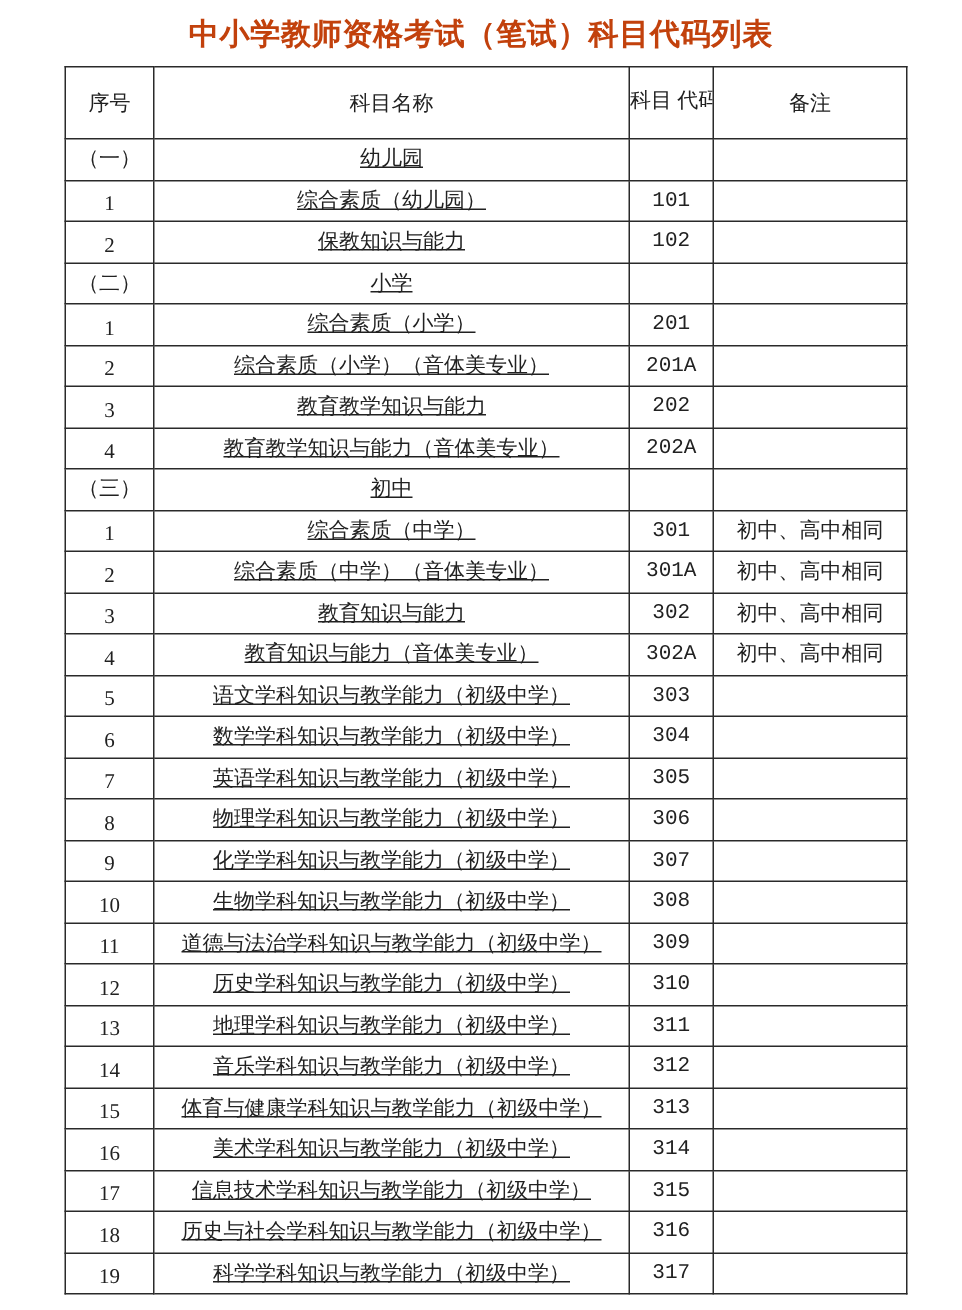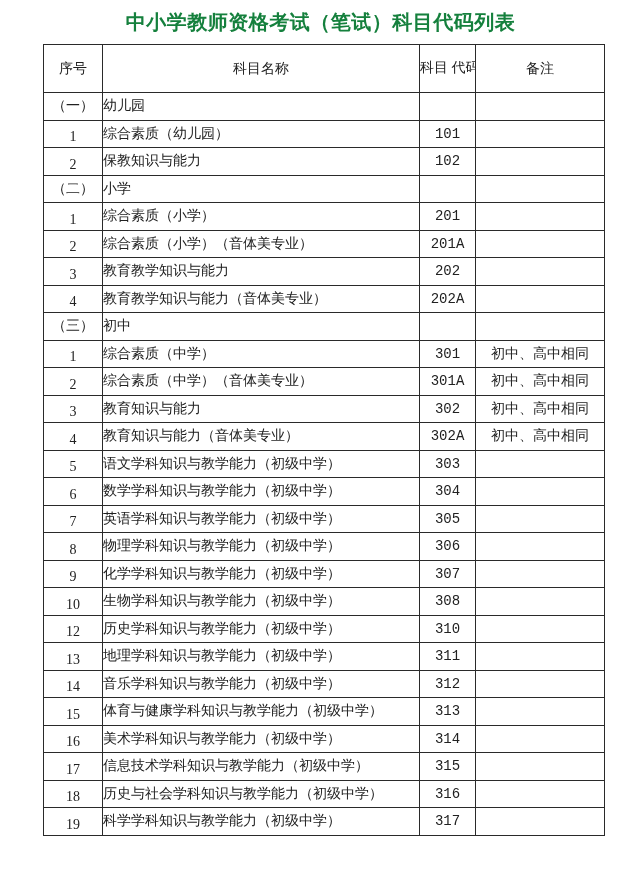"中小学教师资格考试（笔试）科目代码列表" .doc-title { color: #15803d -> #c2410c }
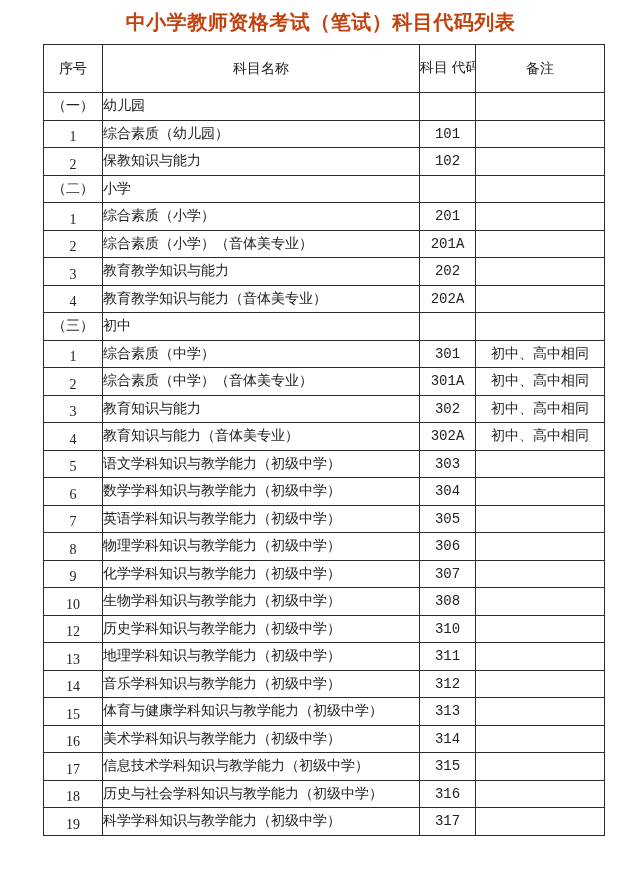"幼儿园" td.c-name { text-align: left -> center; text-decoration: none -> underline }
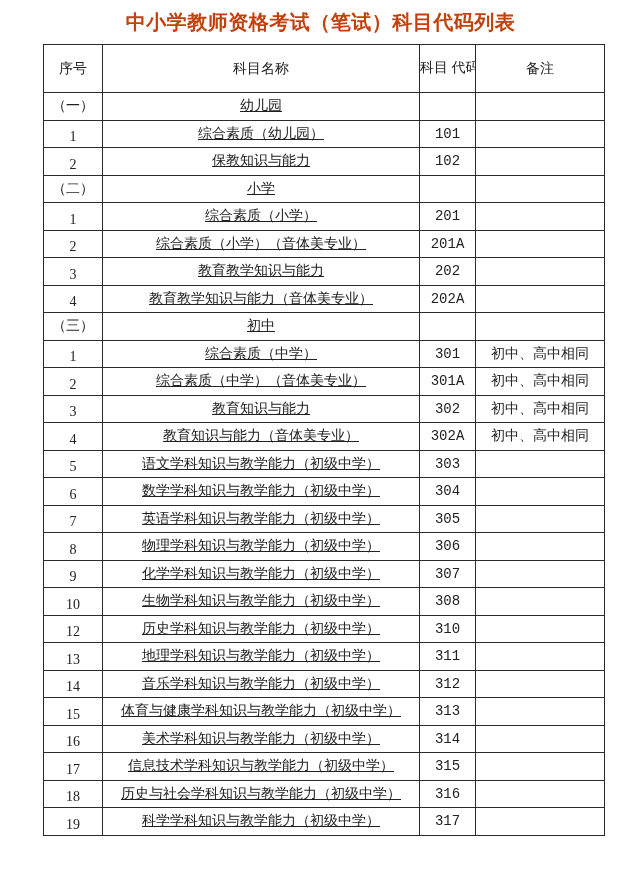"11" tr.body-row { html: none -> <tr> <td>11</td> <td>道德与法治学科知识与教学能力（初级中学）</td> <td>309</td> <td></td> </tr> }
